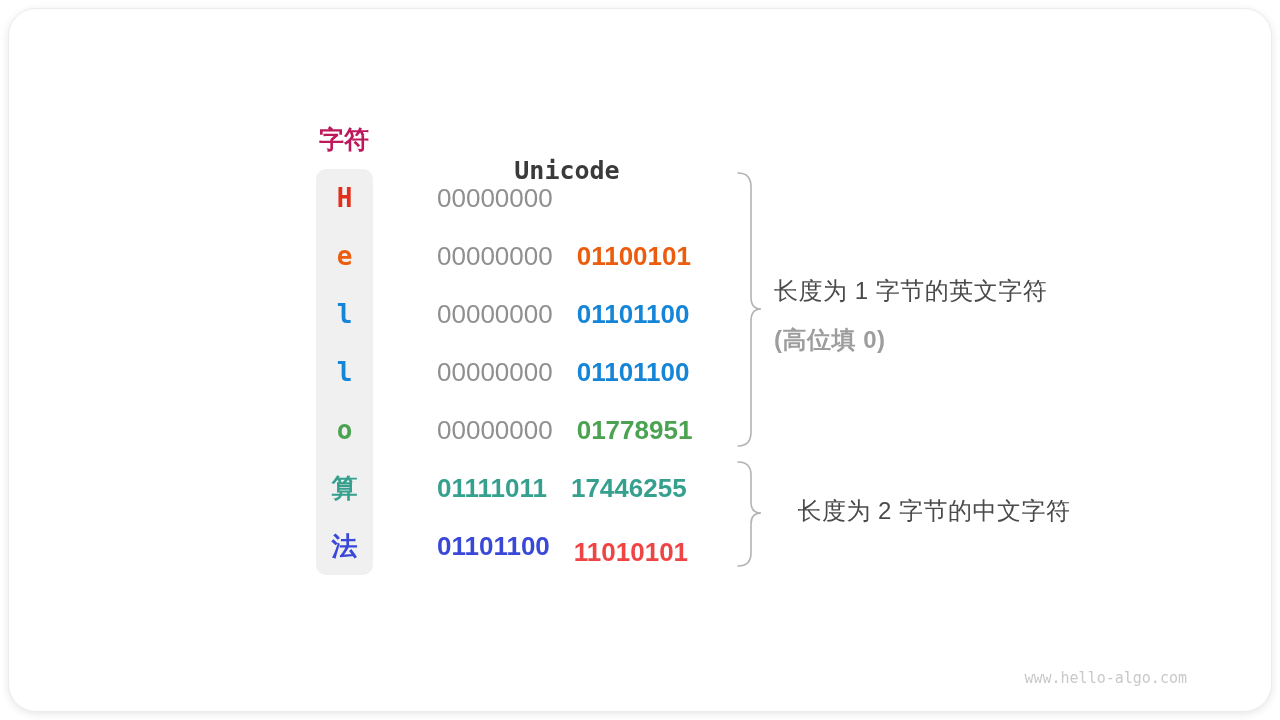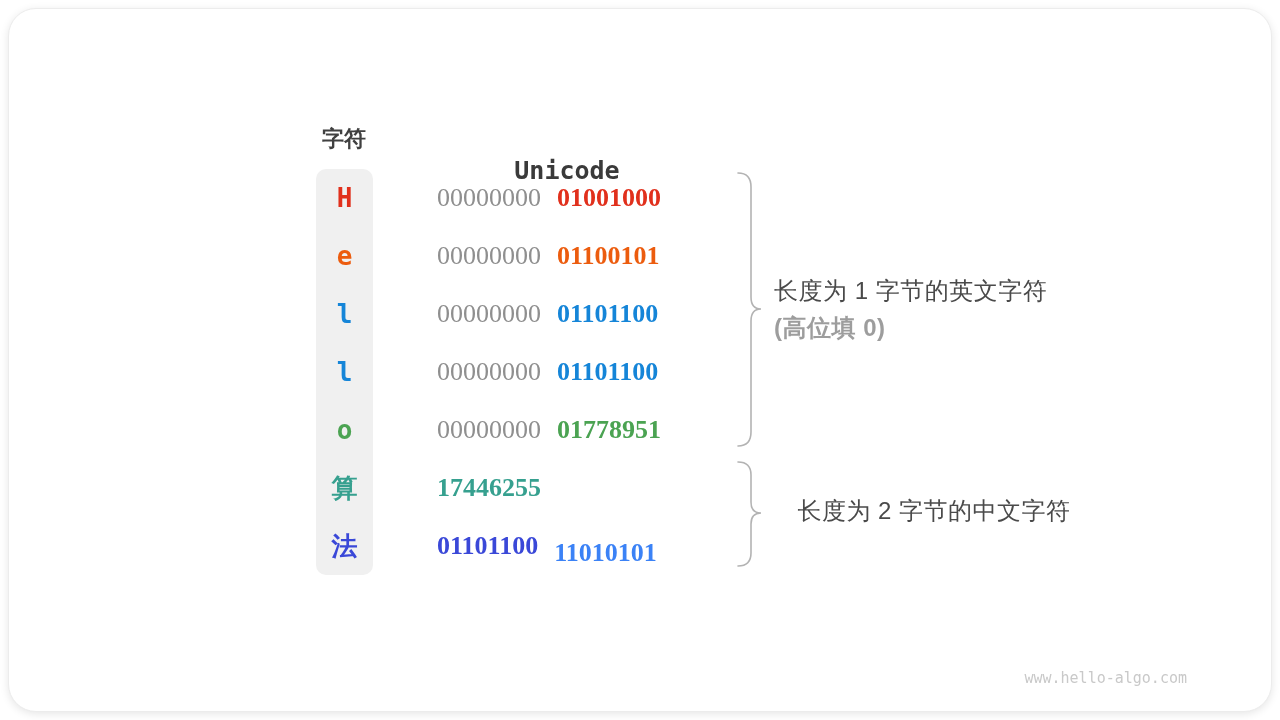"字符" .header-char { color: #404040 -> #be185d; font-size: 22px -> 25px }
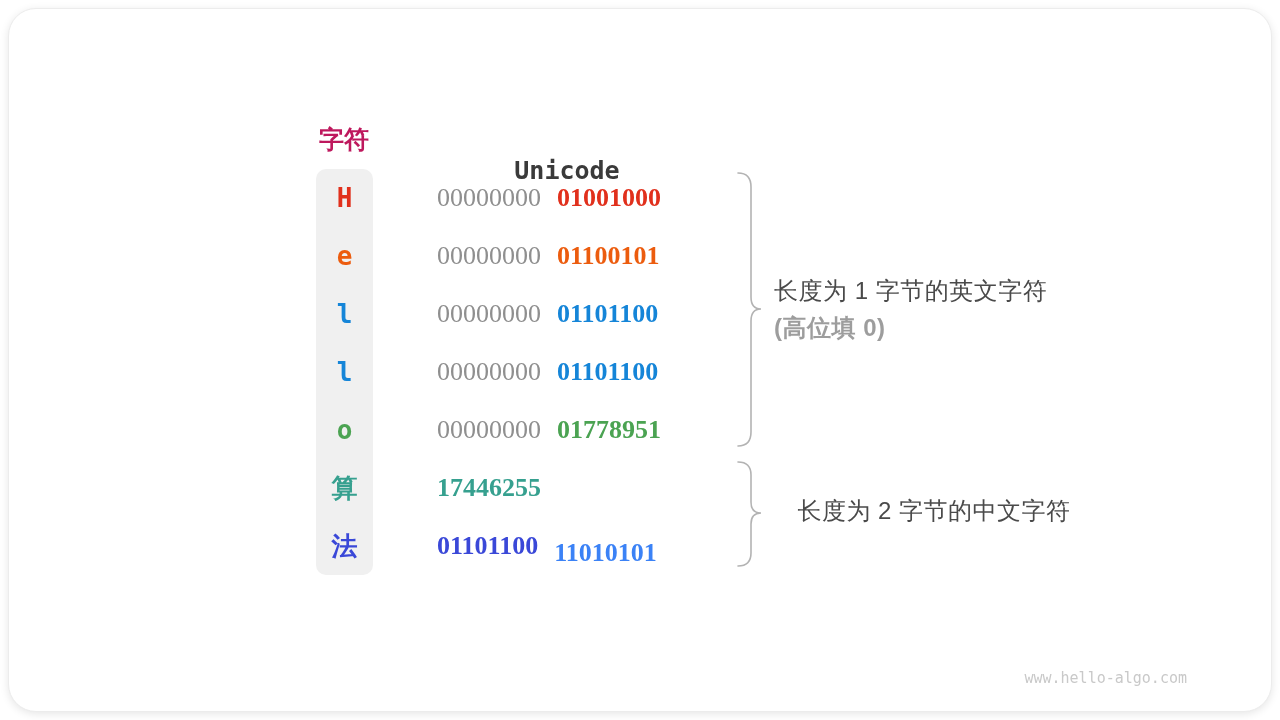"00000000" .binary-row { font-family: Liberation Serif, serif -> Liberation Sans, sans-serif; gap: 16px -> 24px }
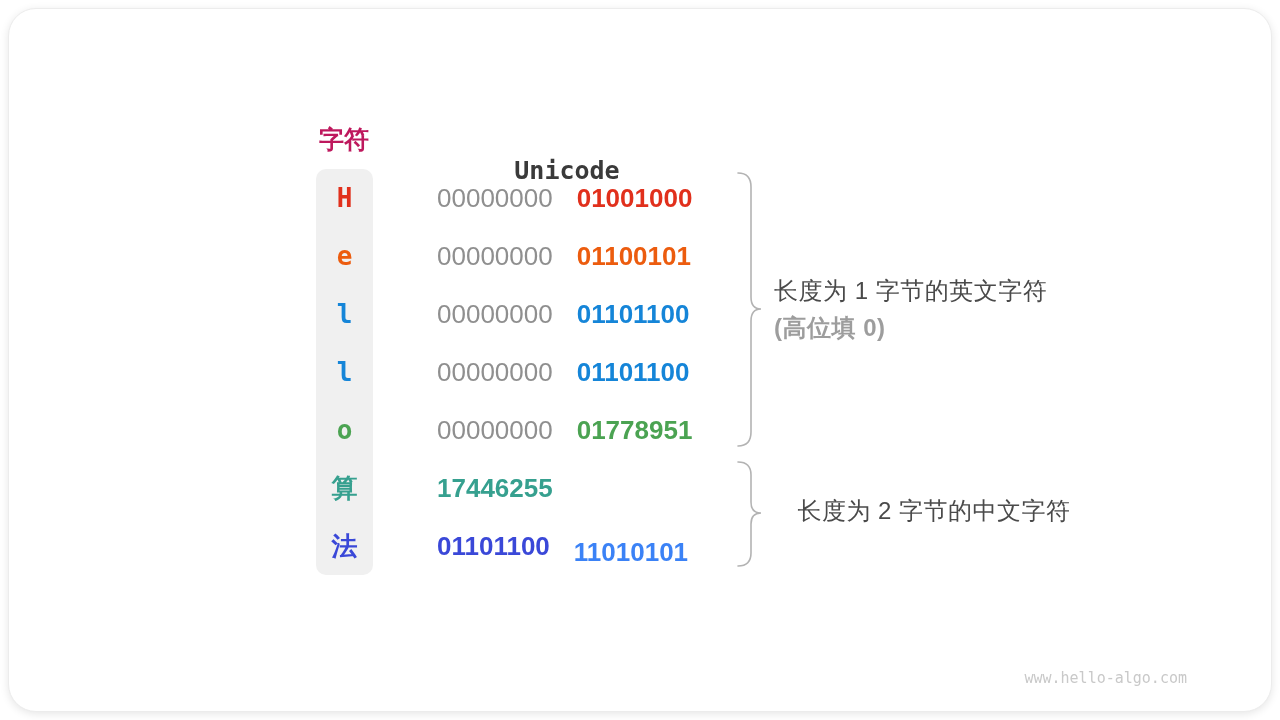"01001000" span.byte { html: <span>01001000</span> -> none }
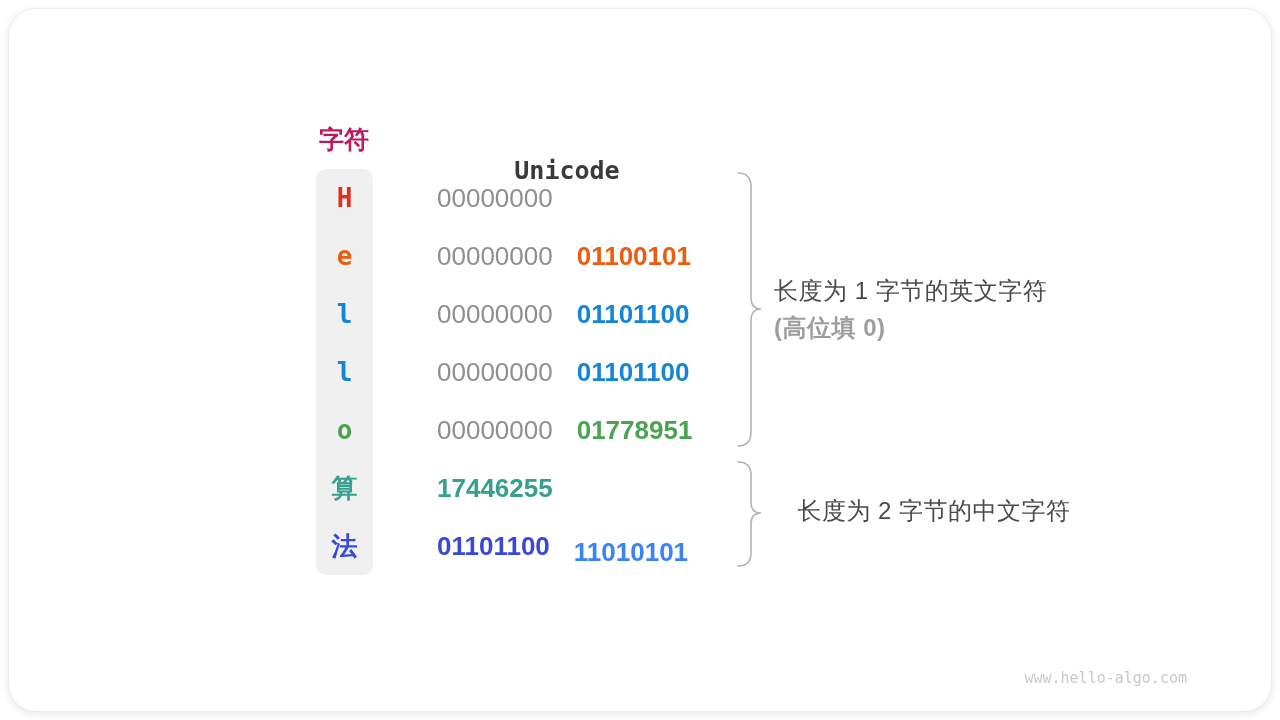"(高位填 0)" .annotation-line-light { margin-top: 5px -> 17px }
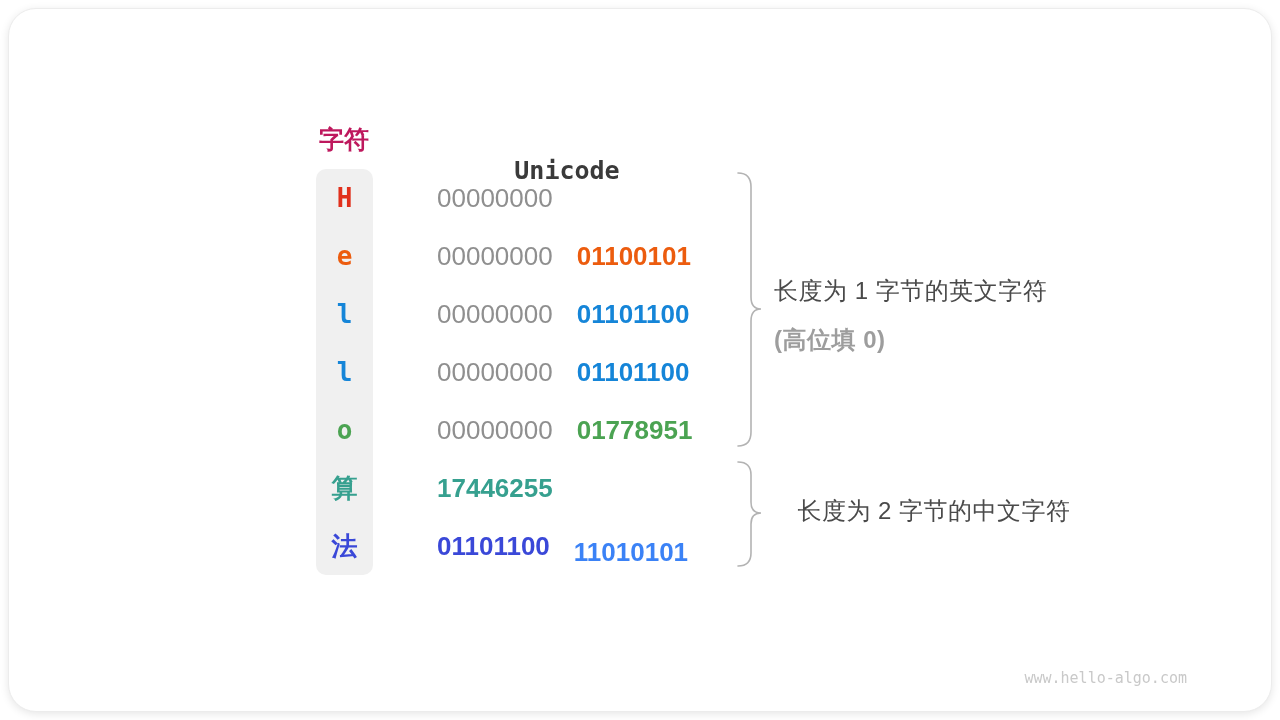"01111011" span.byte { html: none -> <span>01111011</span> }
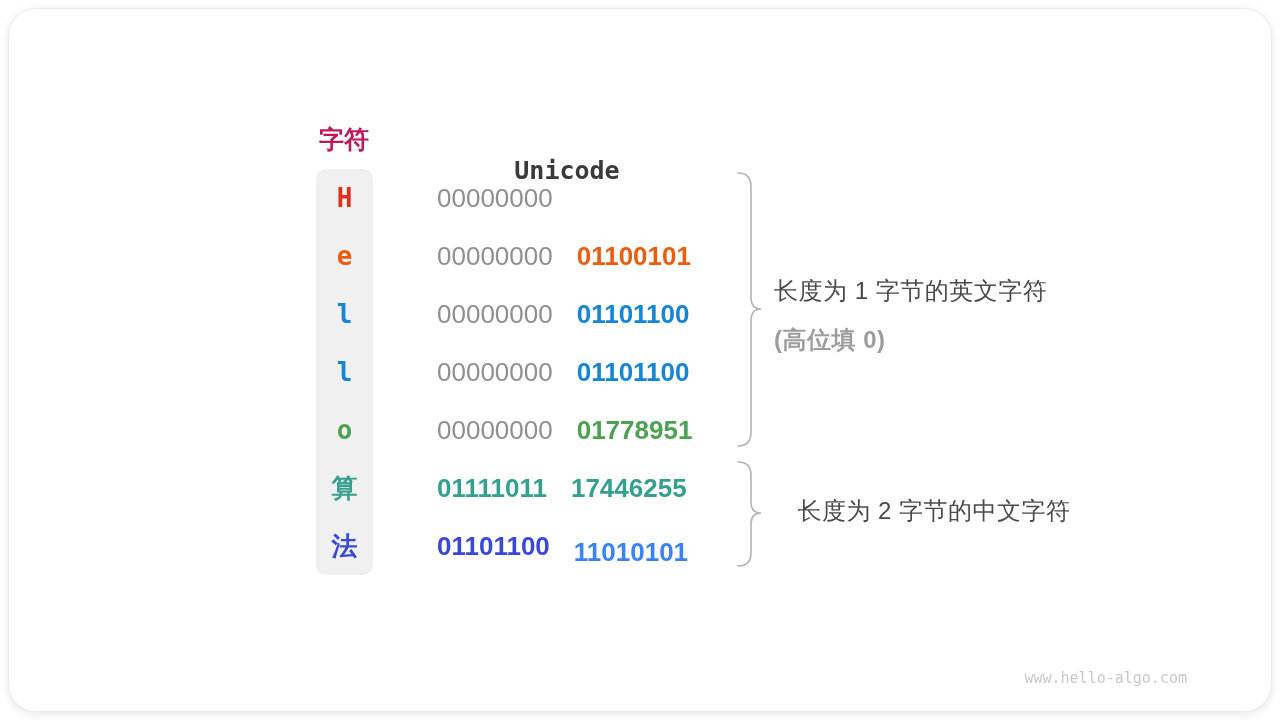"11010101" span.byte { color: #3b82f6 -> #ef4444 }
